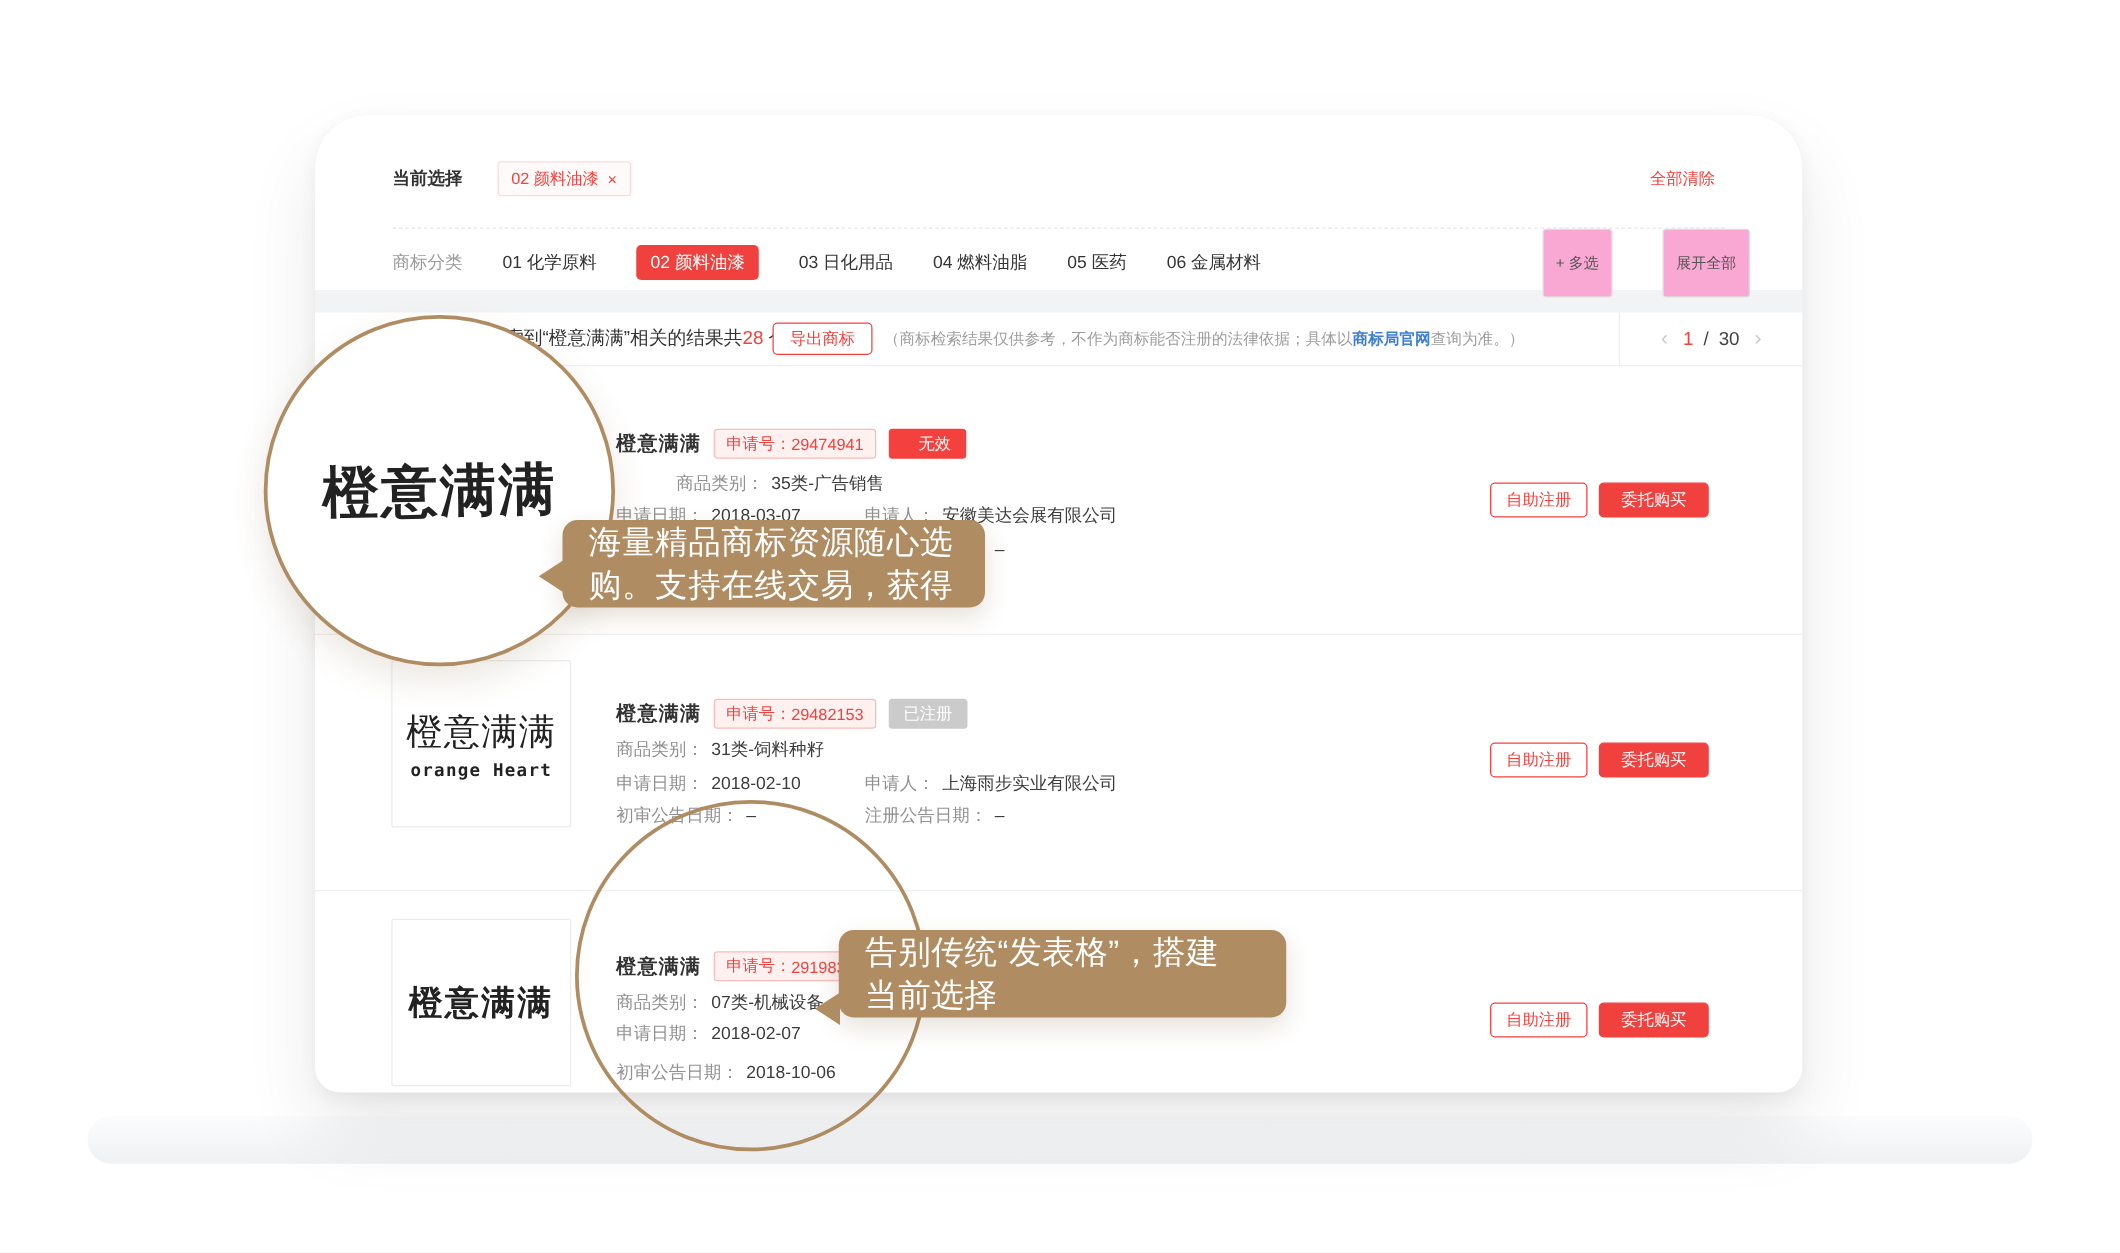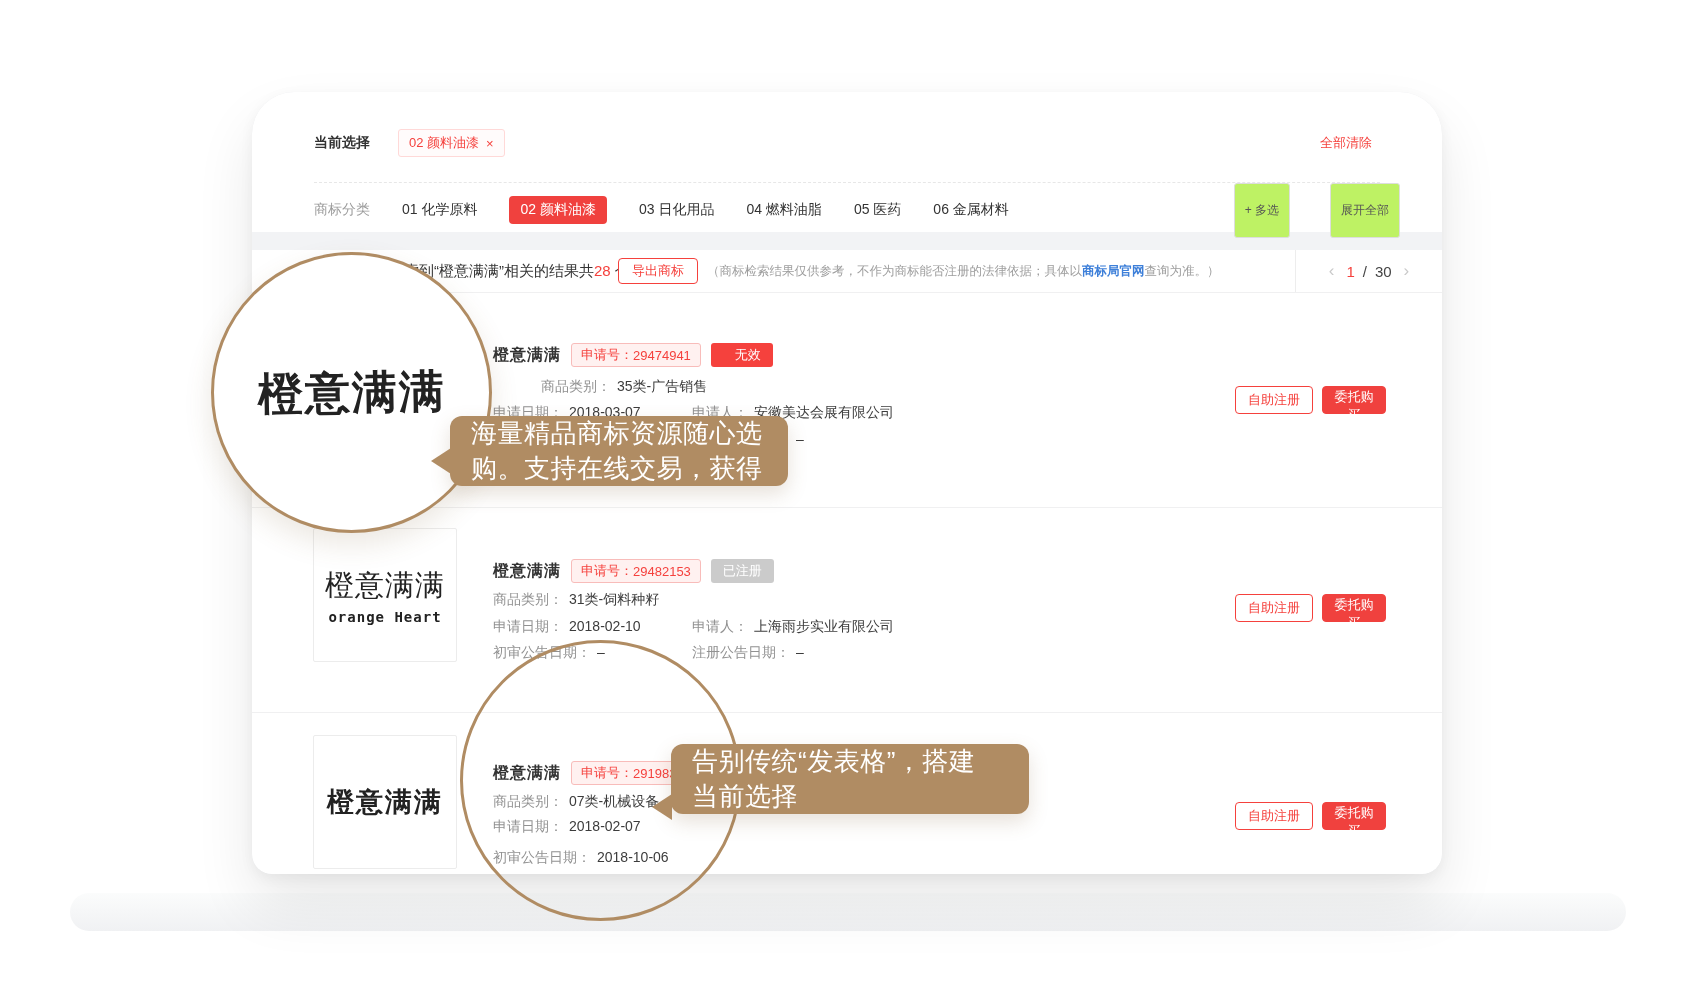"+ 多选" .btn-plain { background: #bef264 -> #f9a8d4 }
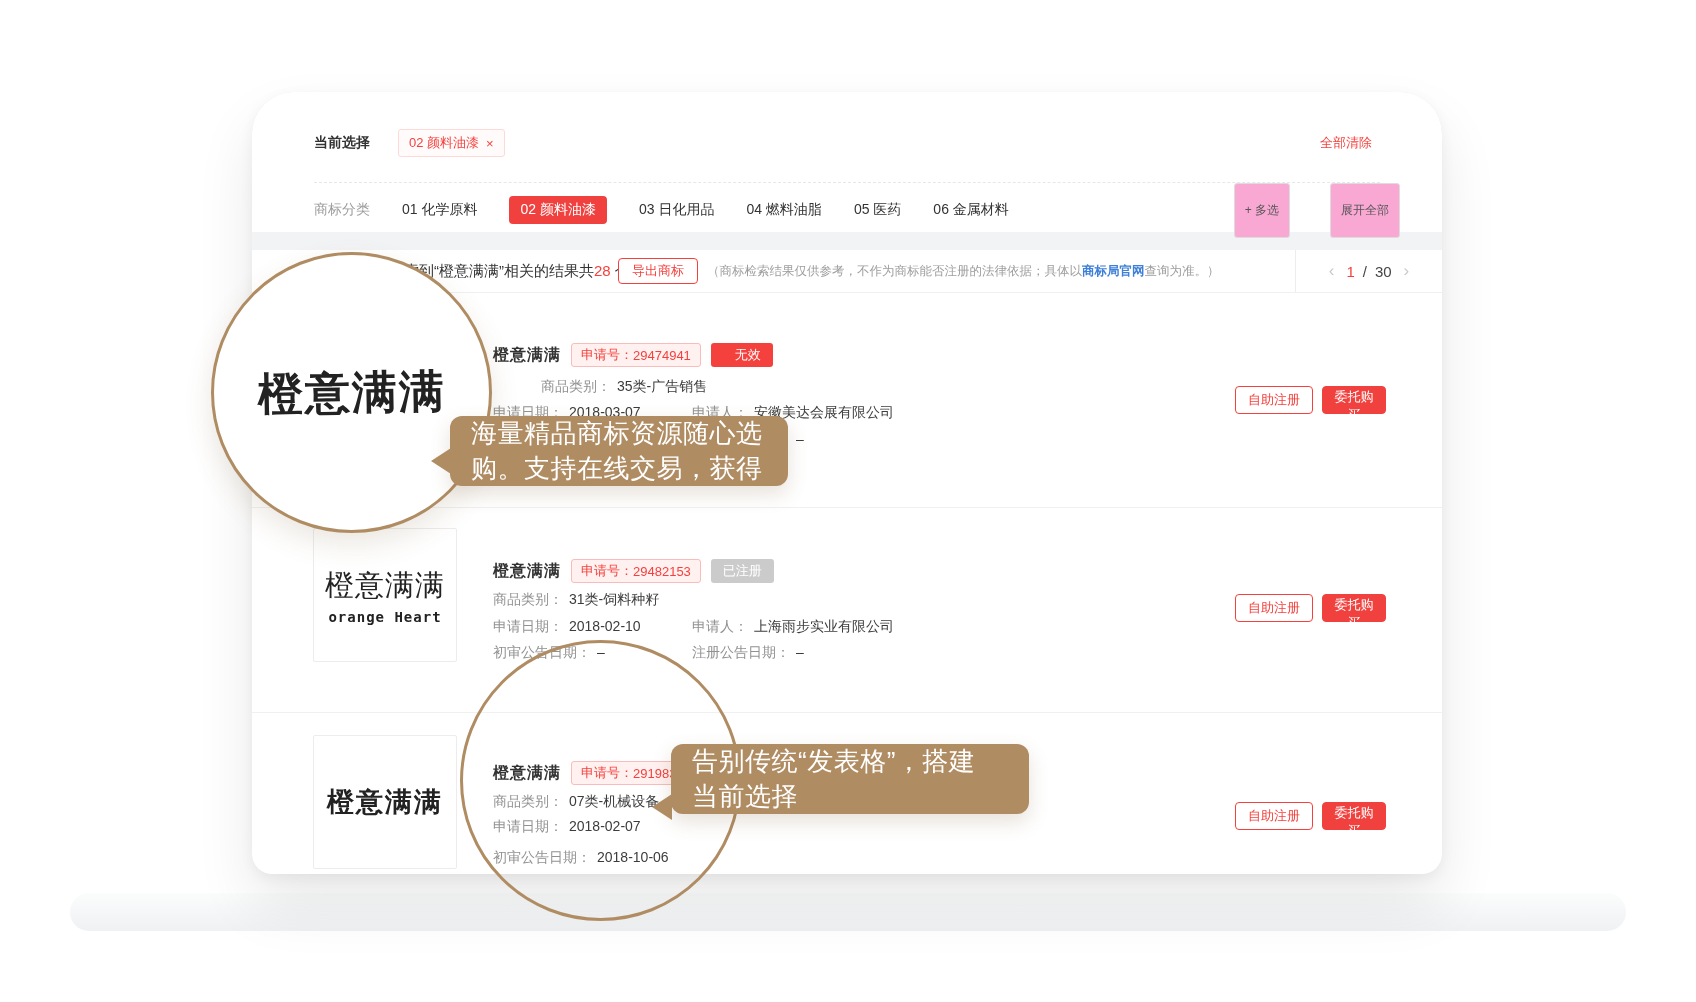"自助注册" .row-btns { left: 983px -> 940px }
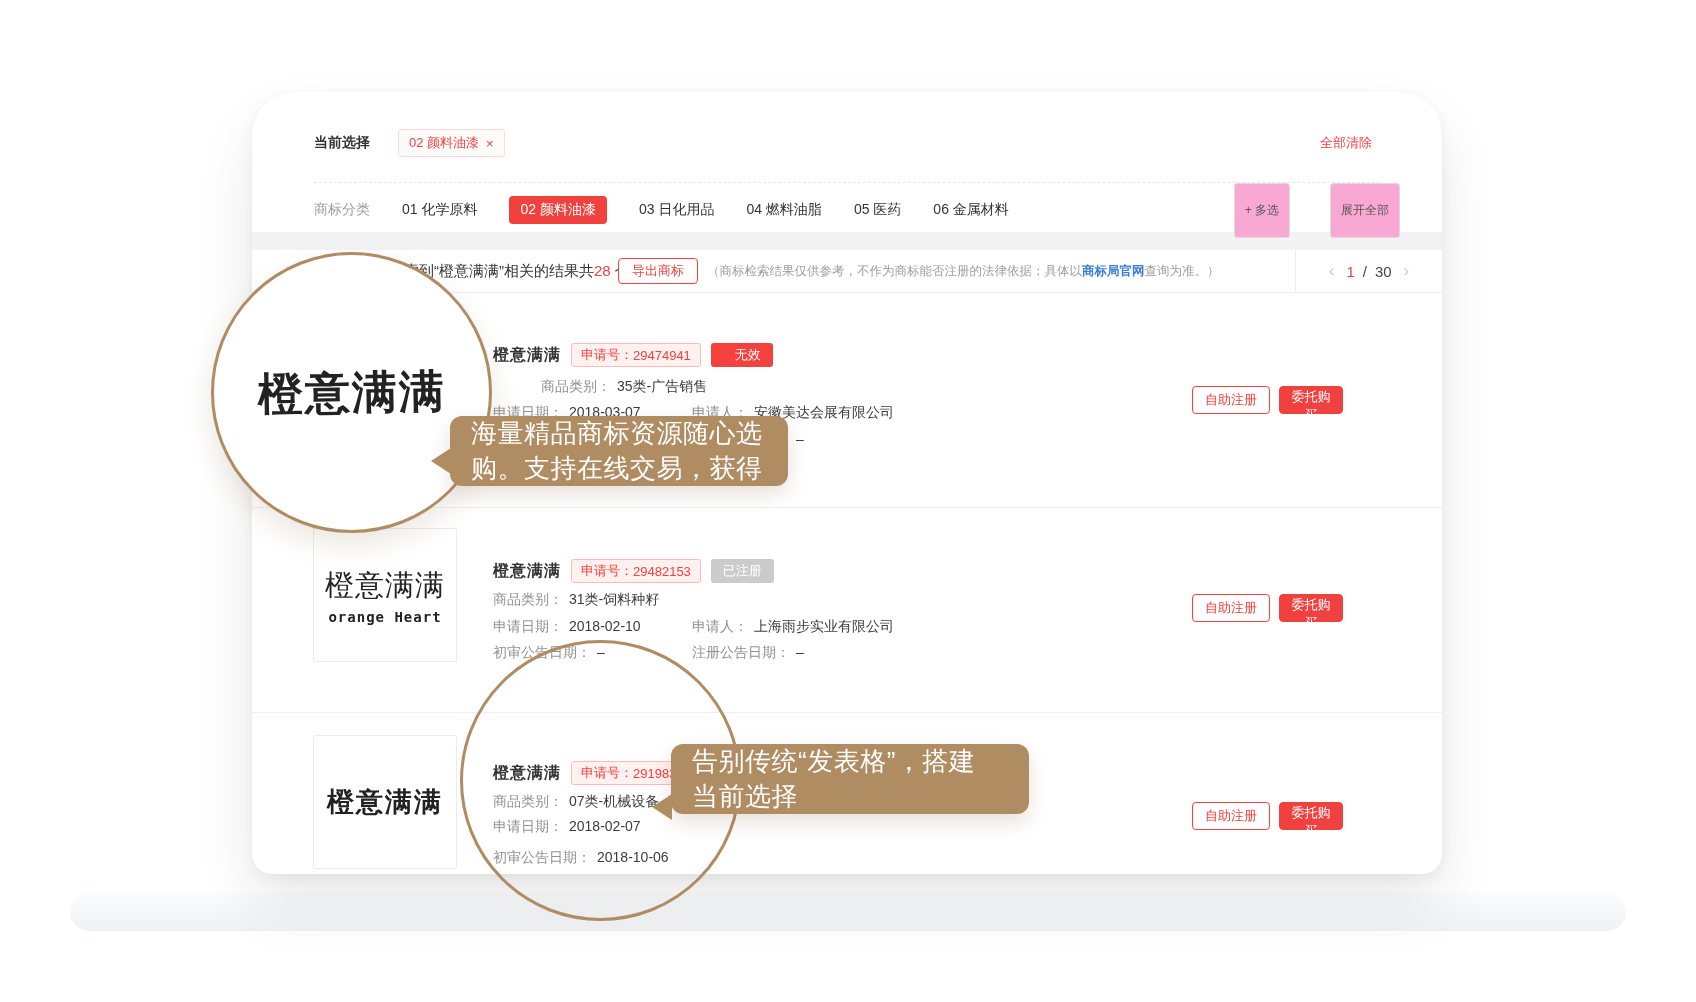"委托购买" .btn-solid { width: 64px -> 88px }
